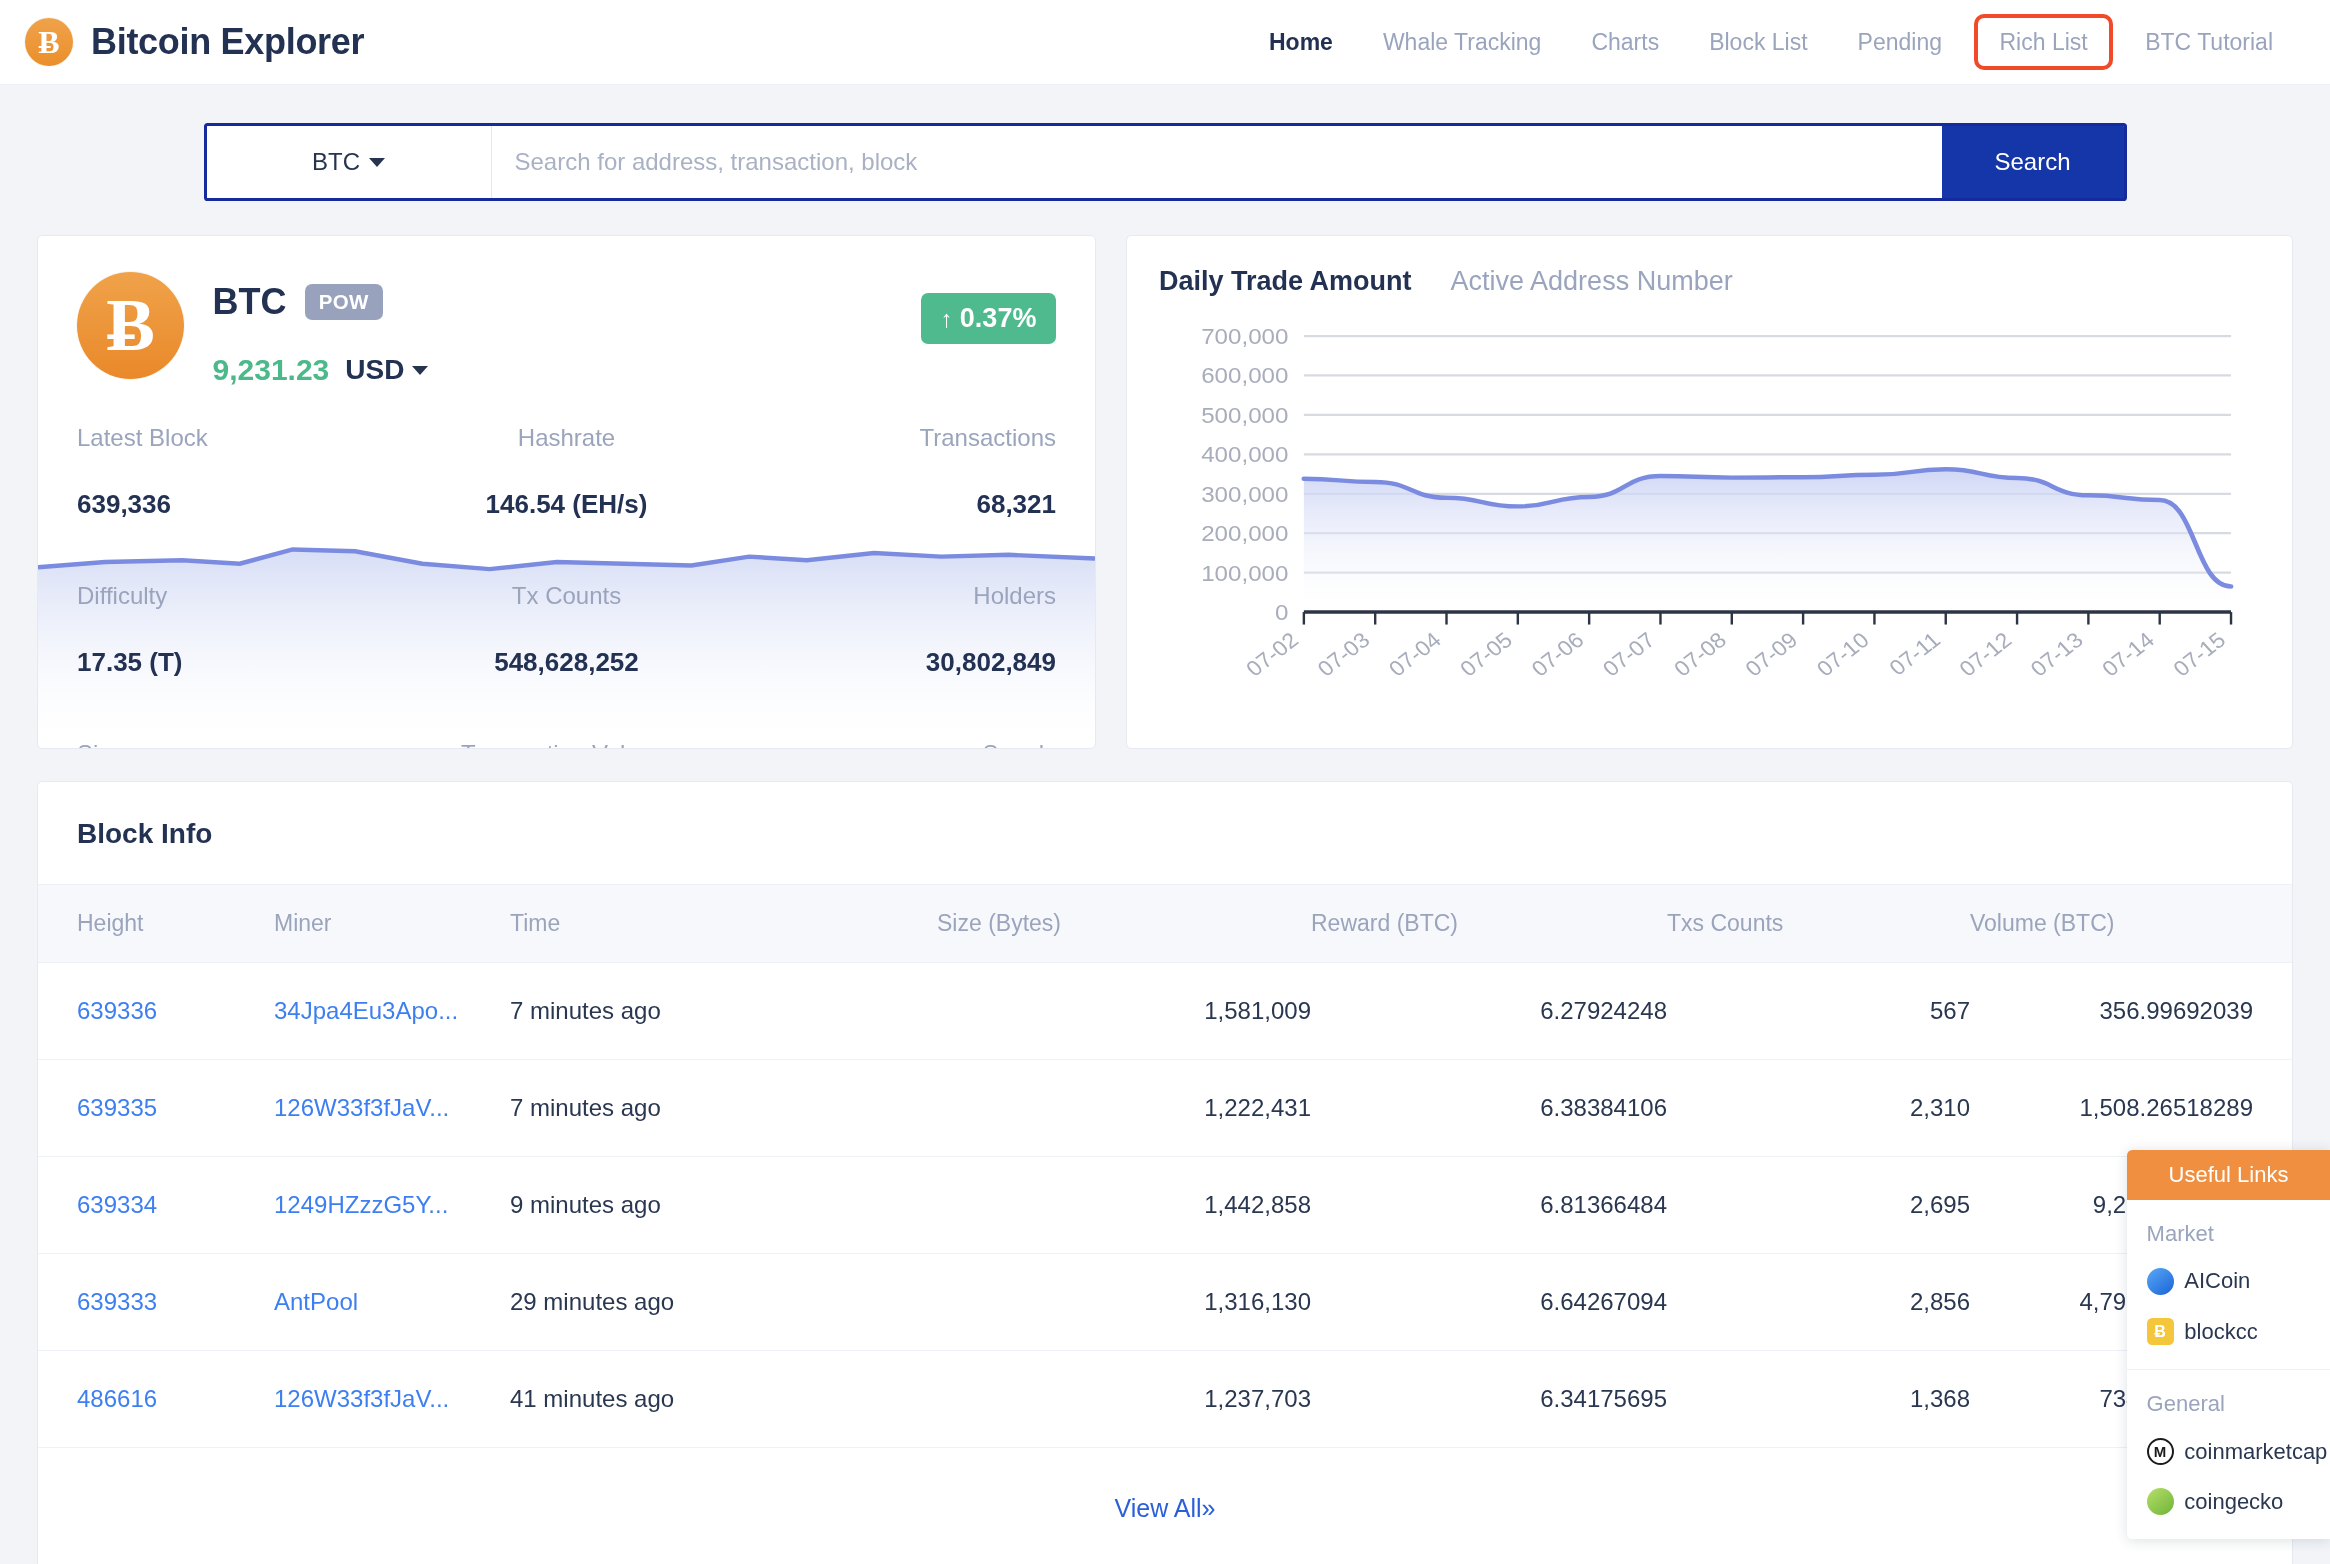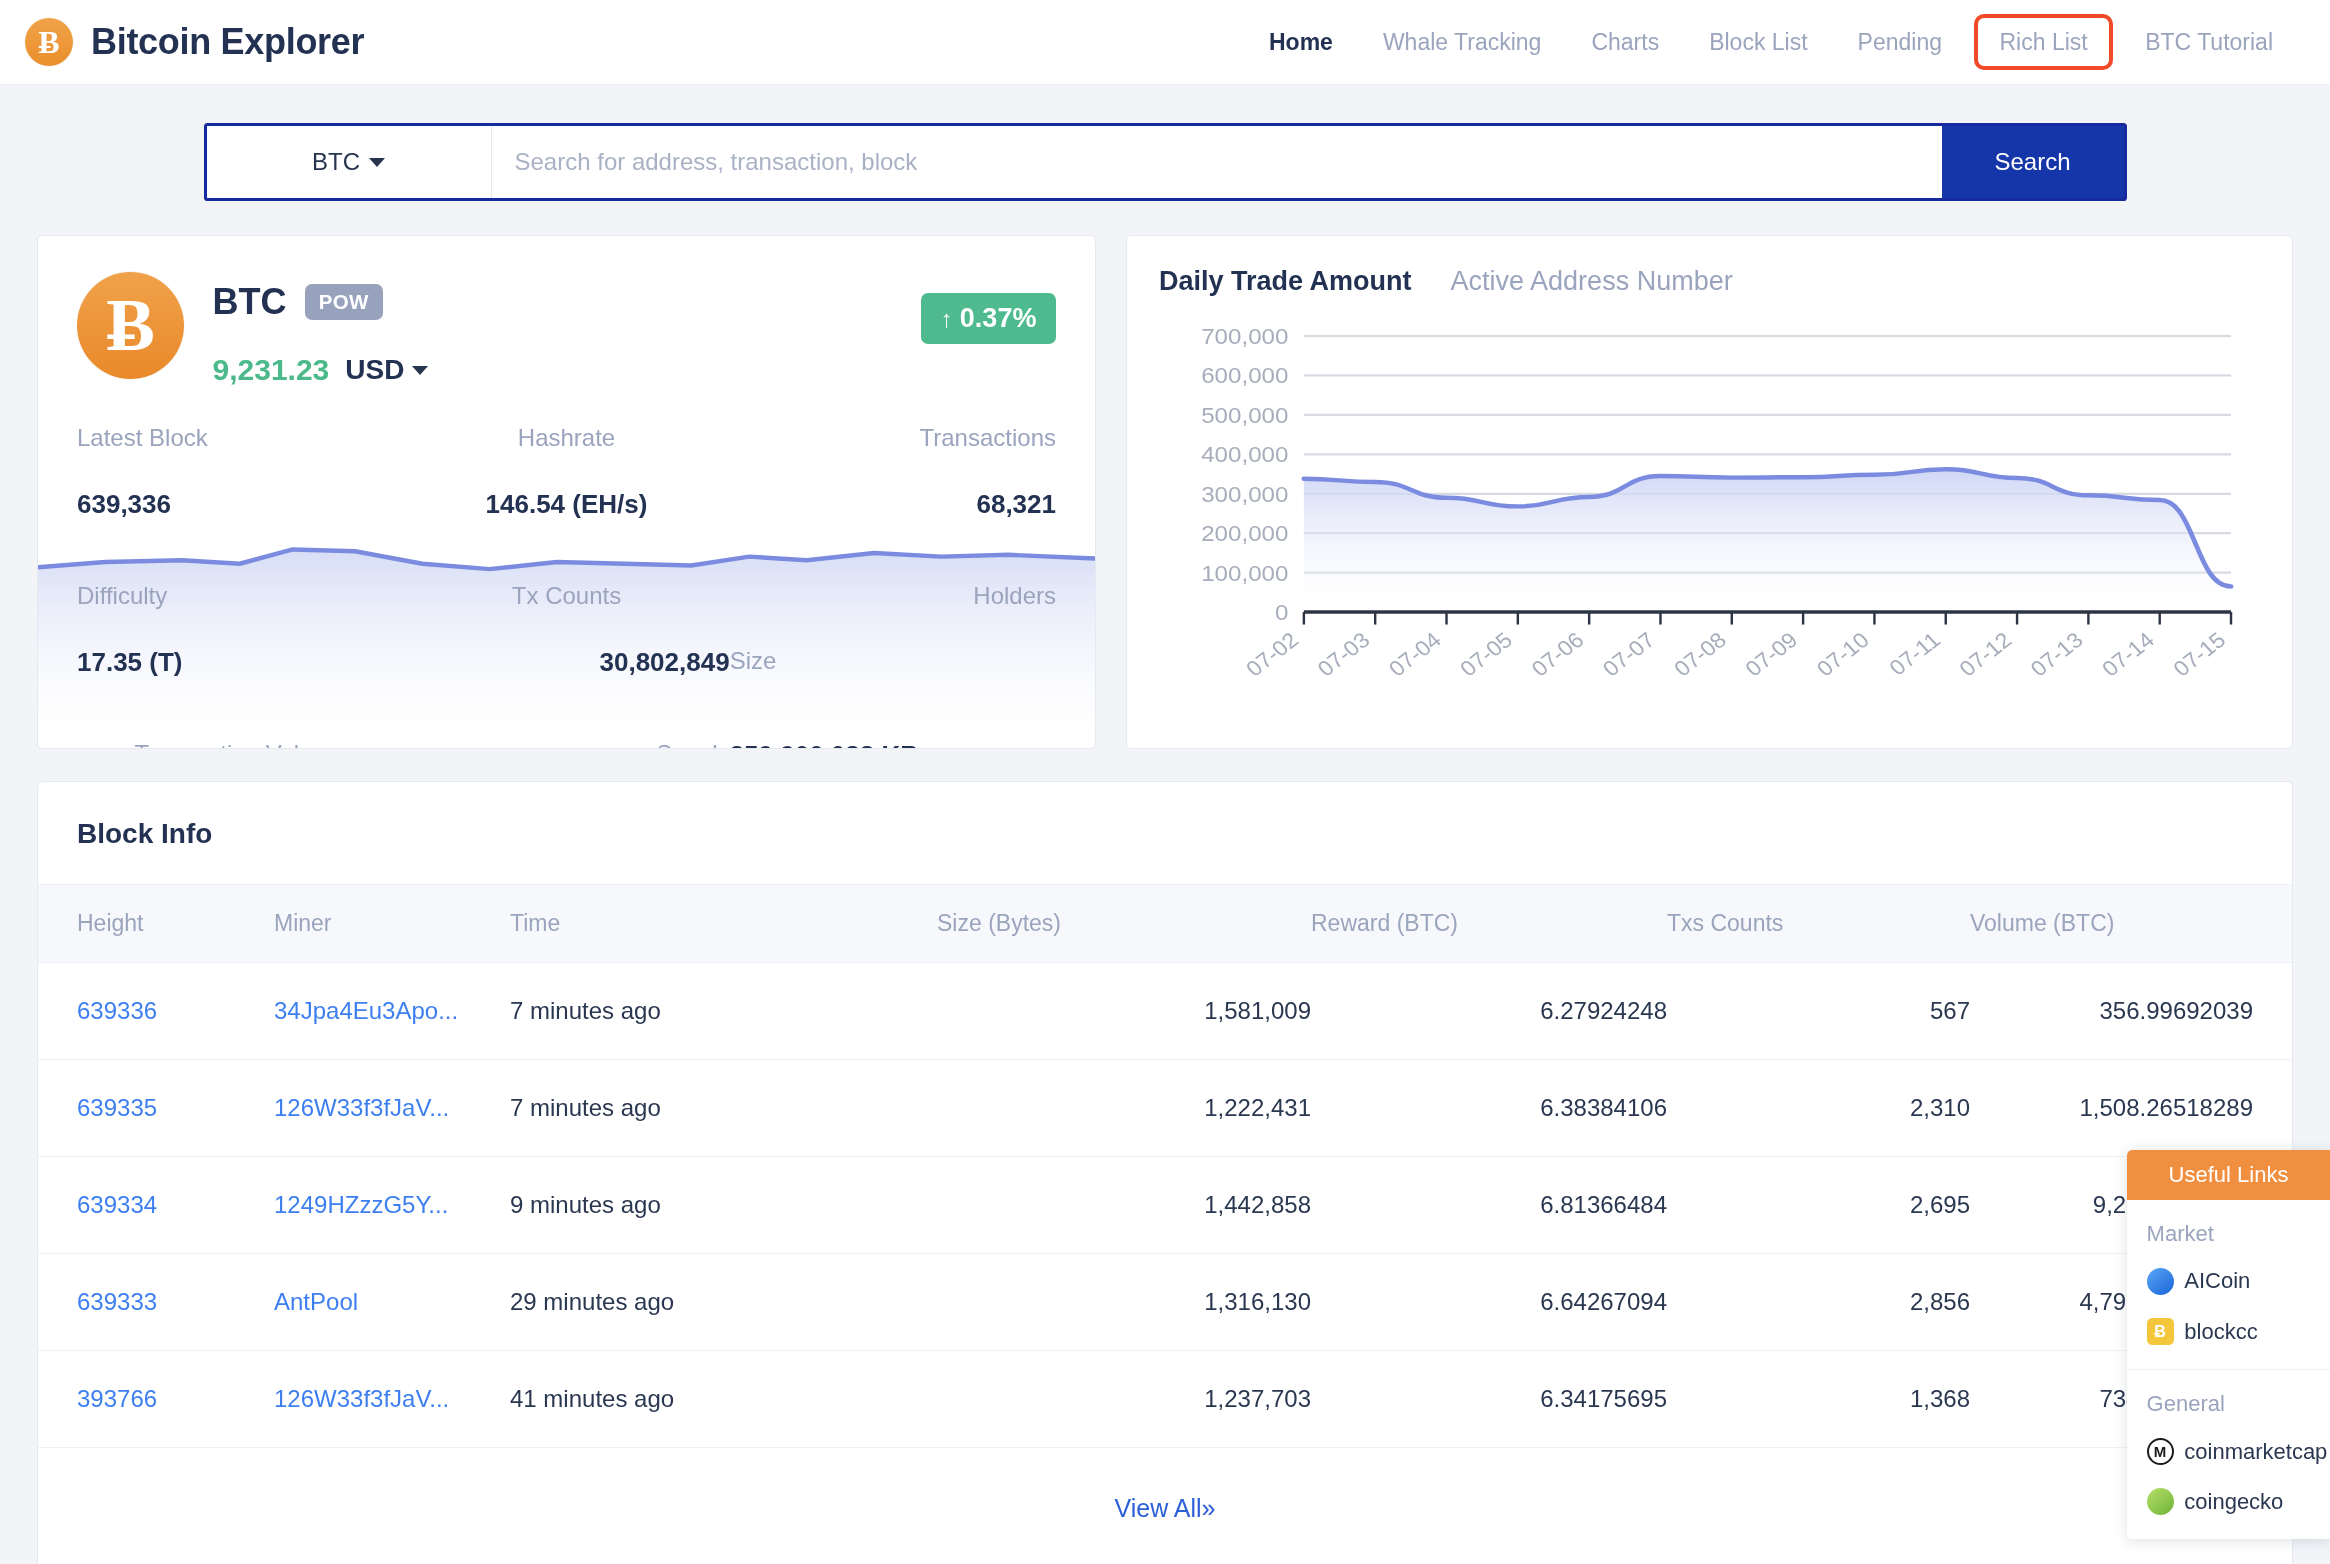"548,628,252" div.stat-value { html: none -> <div>548,628,252</div> }
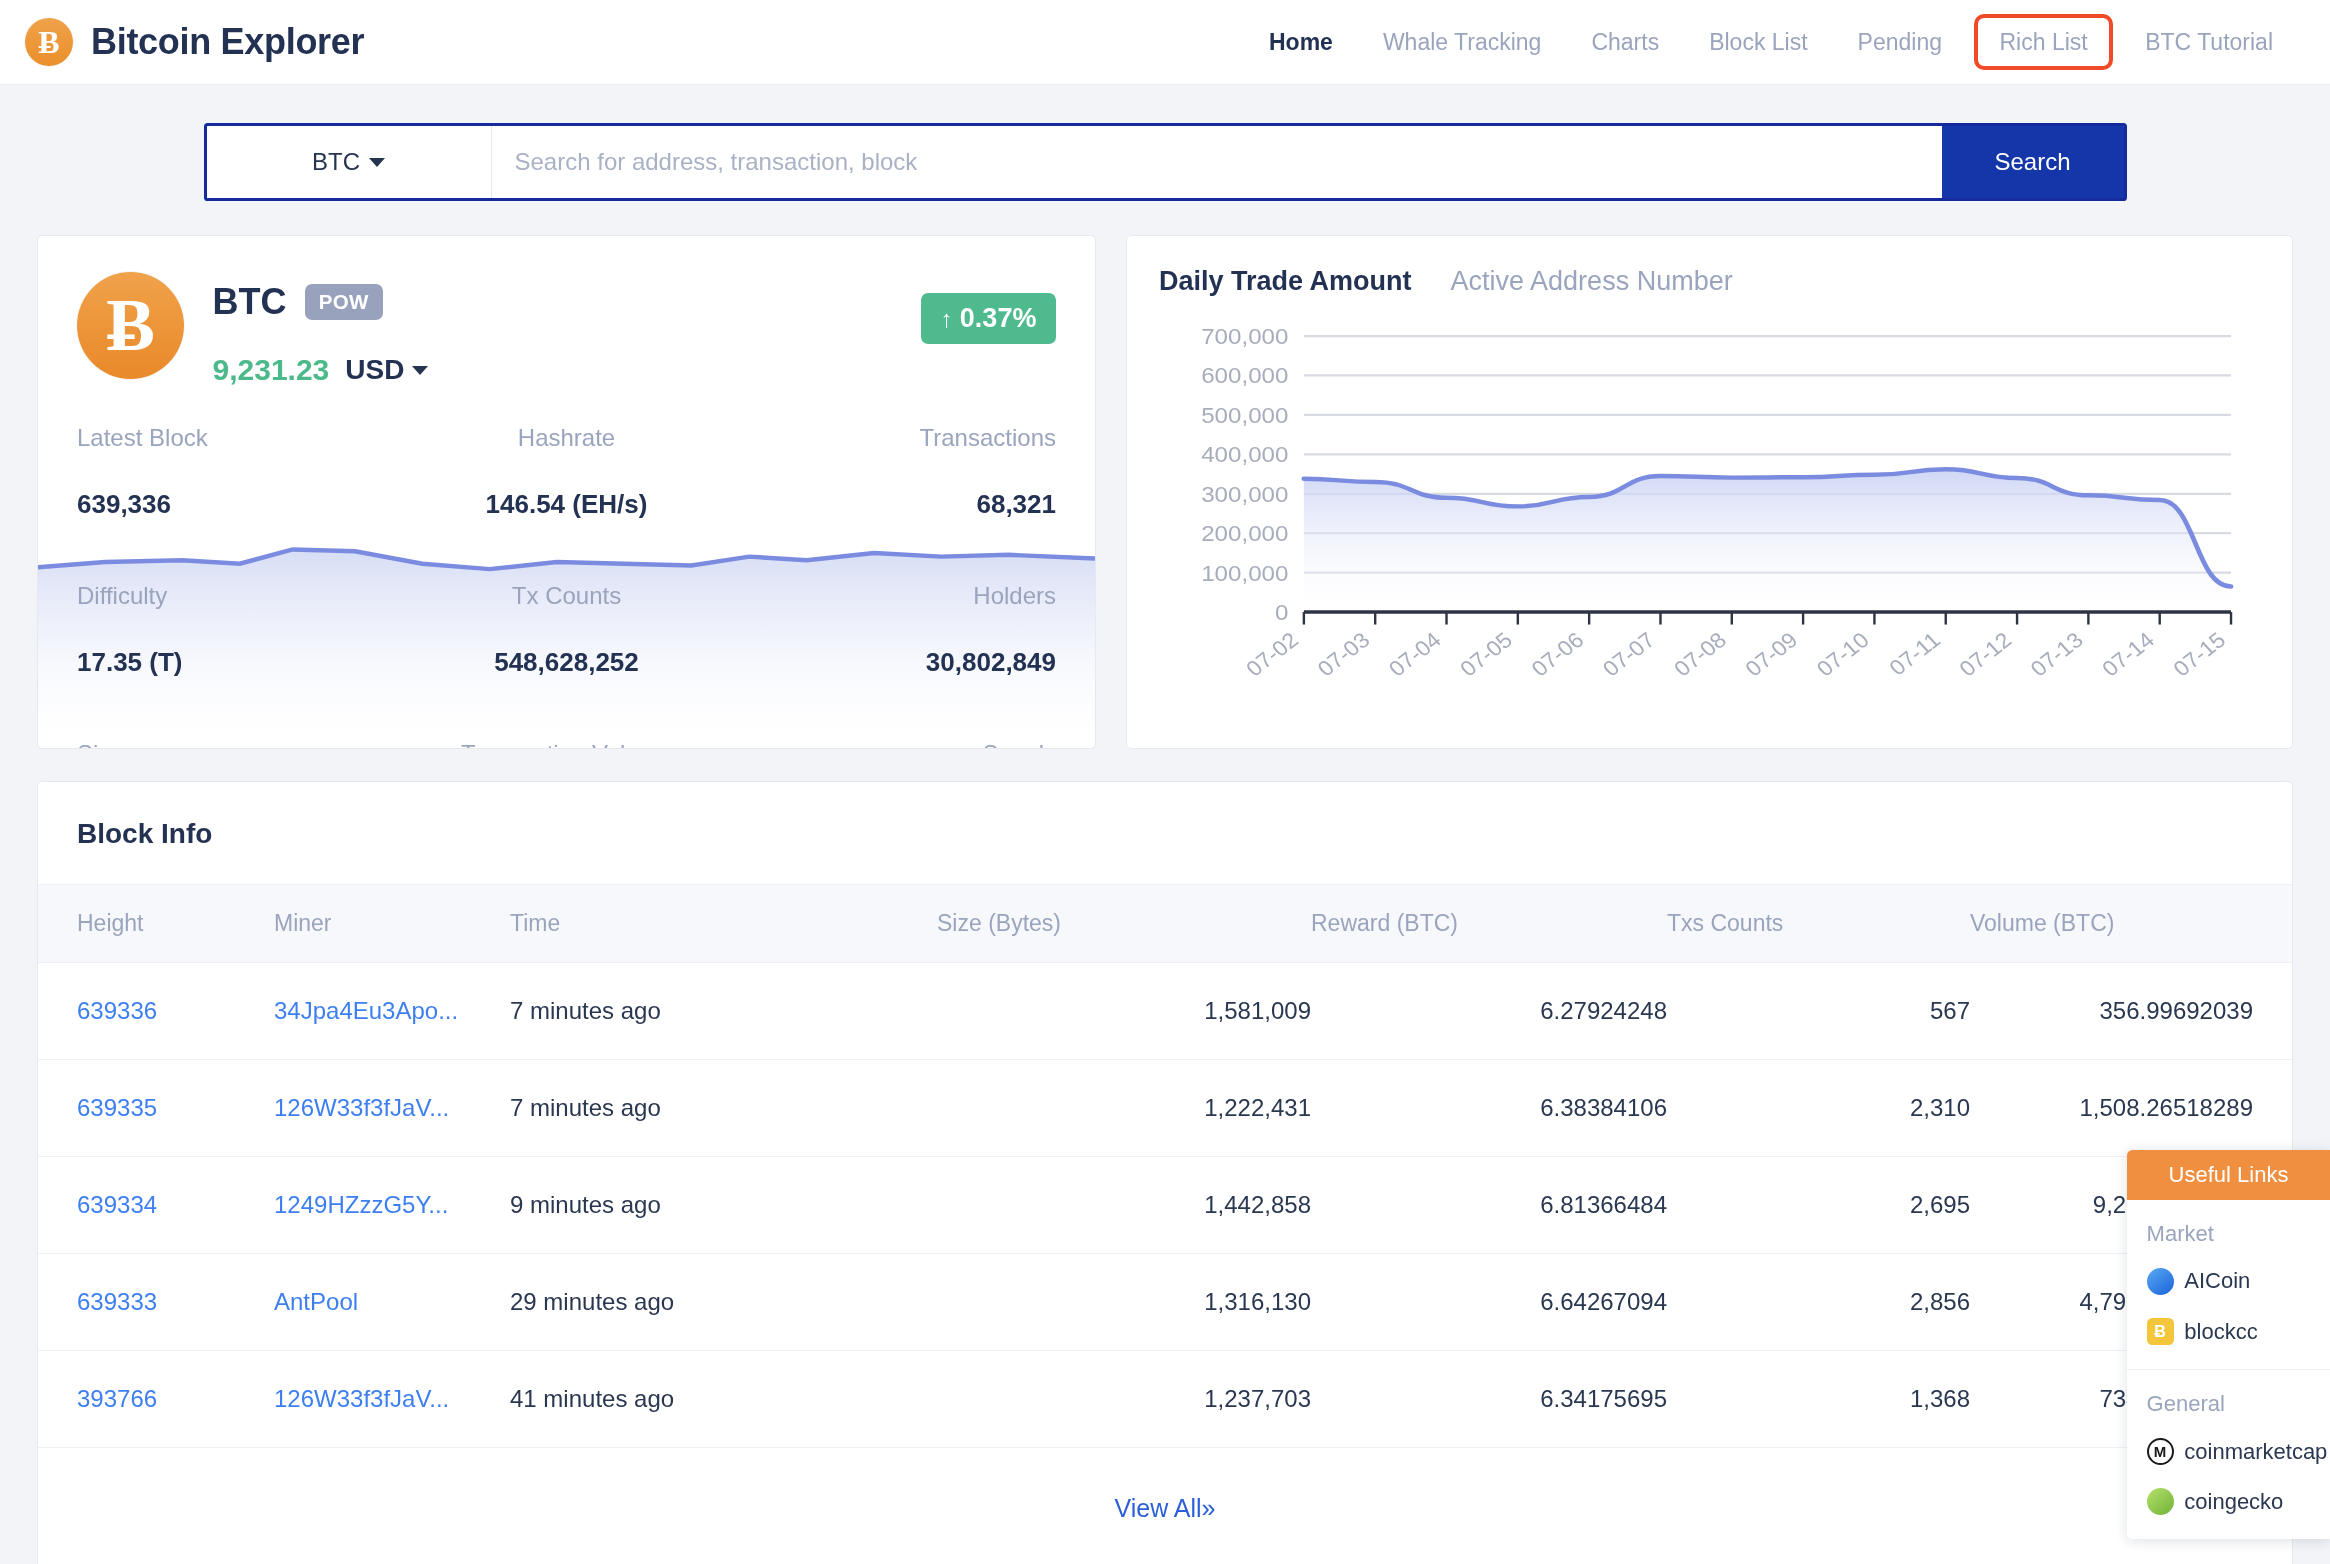"393766" a.link { text: 393766 -> 486616 }
